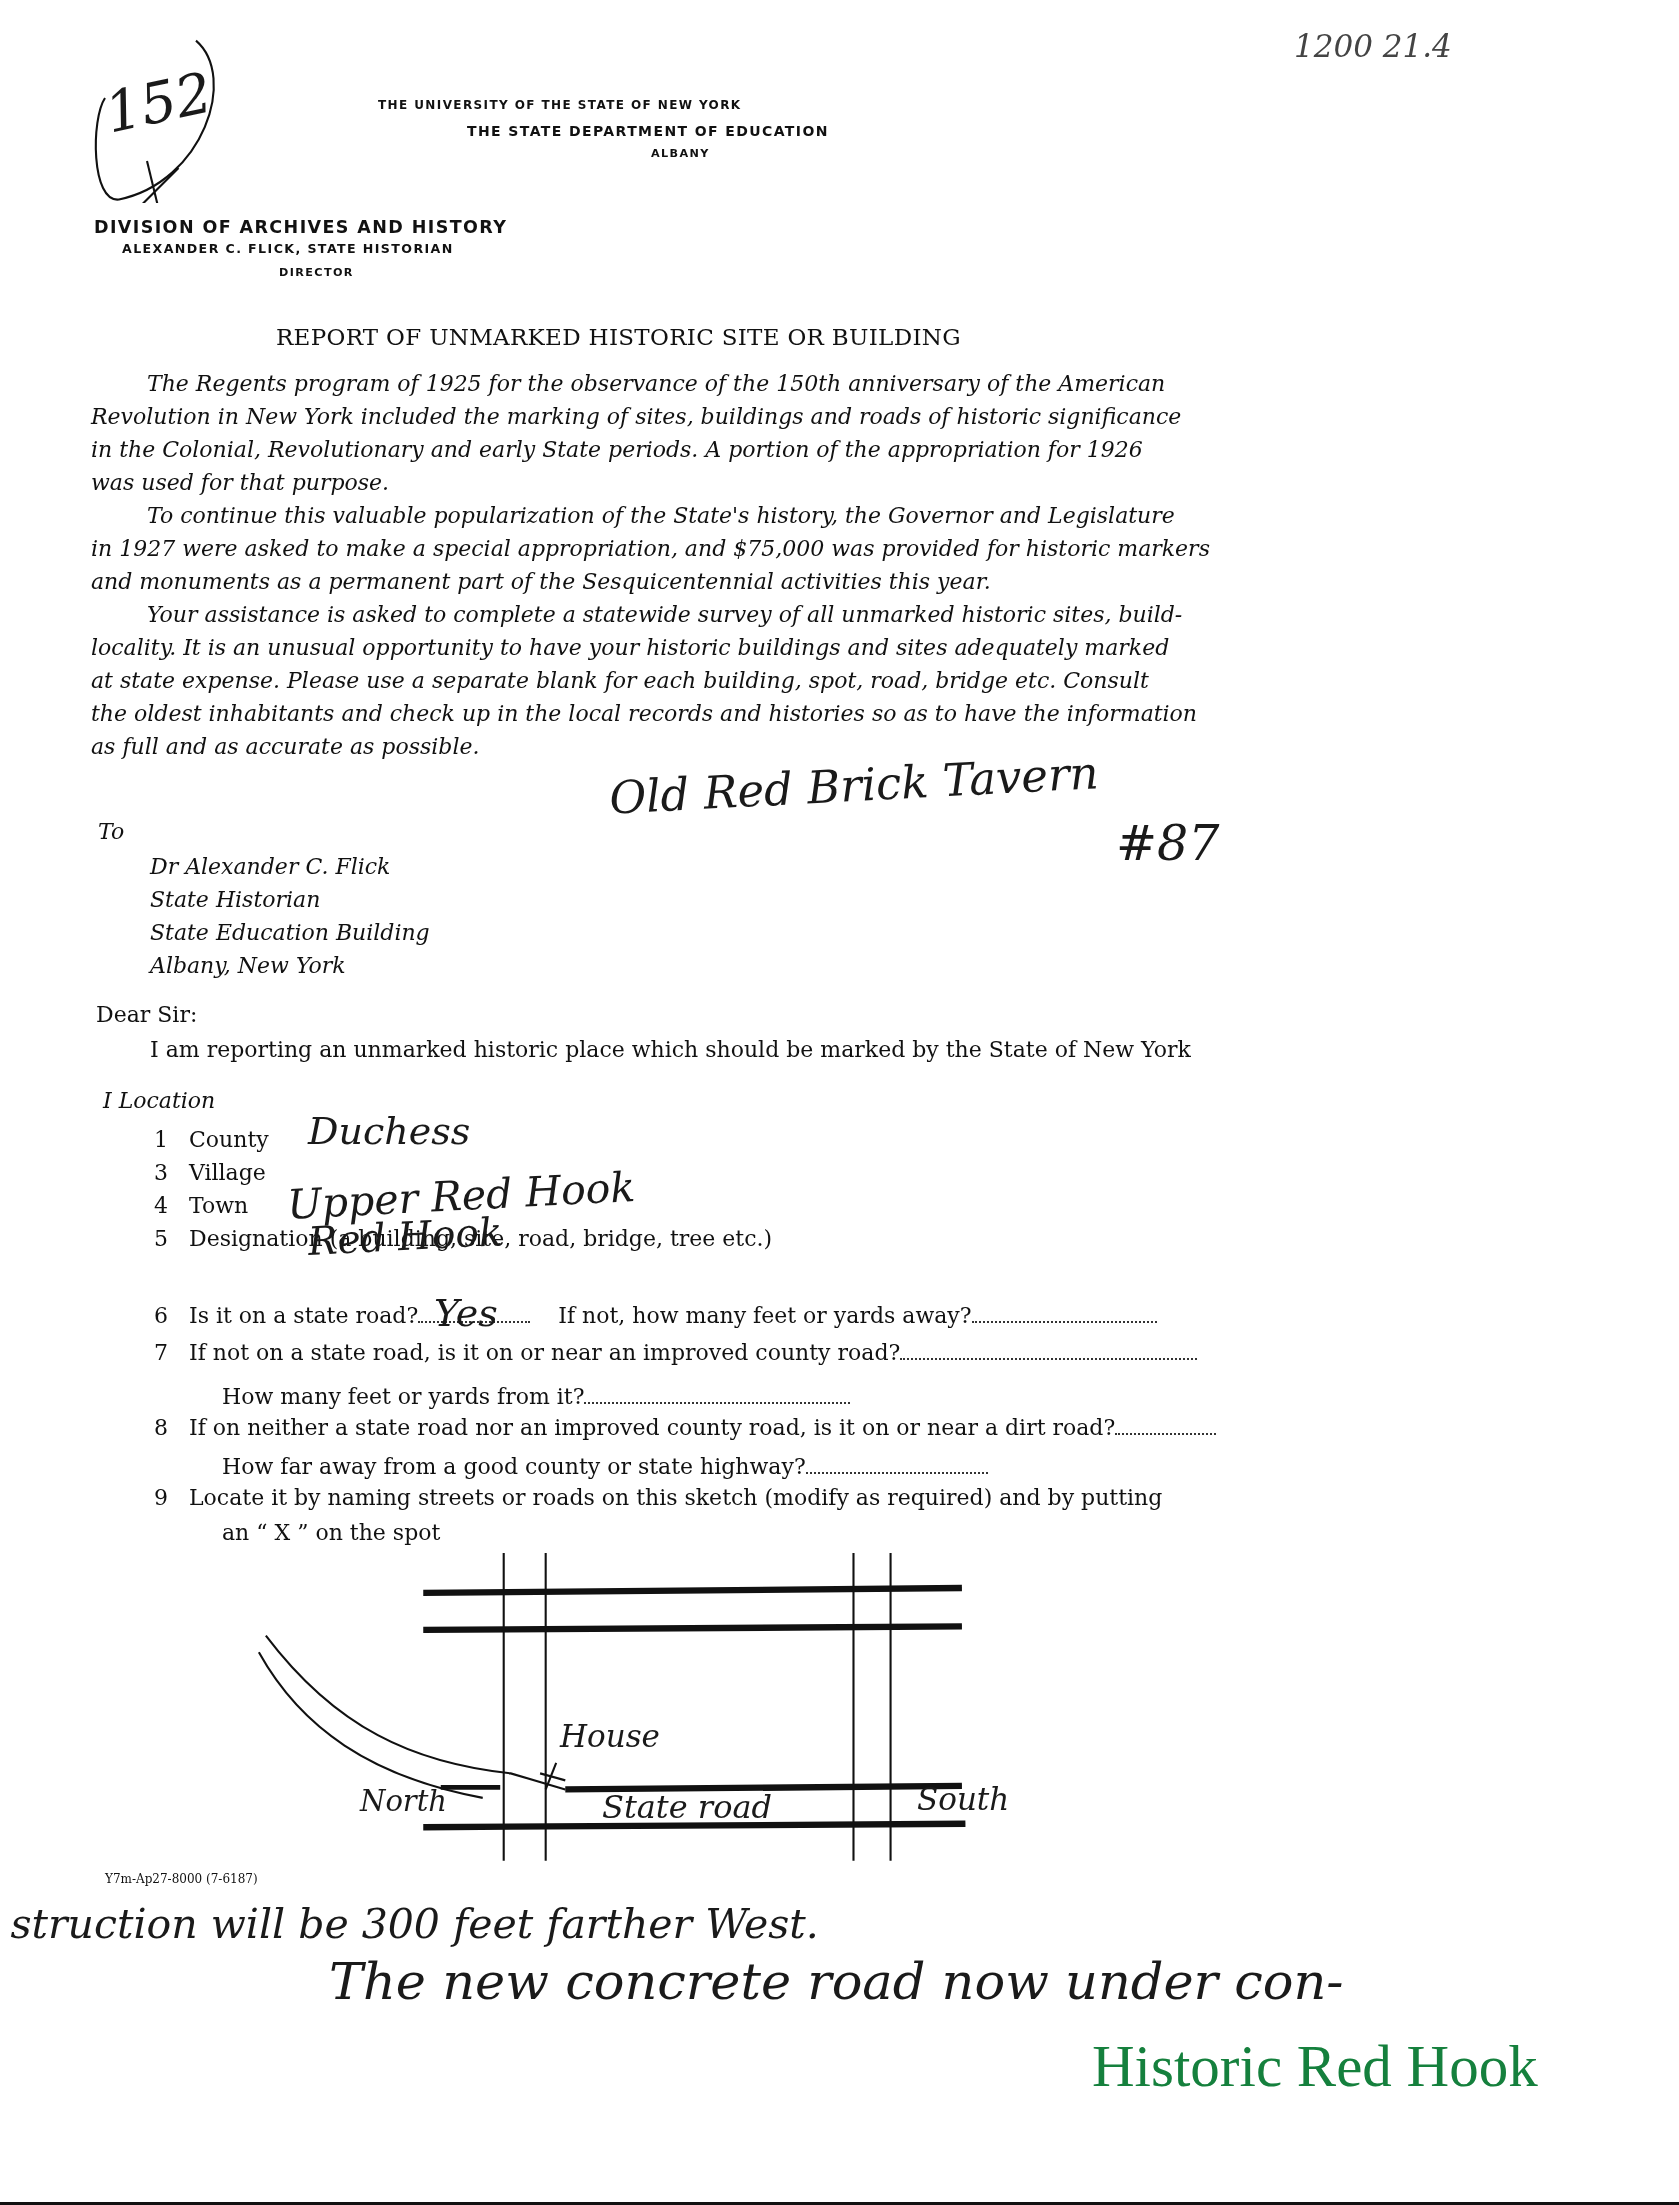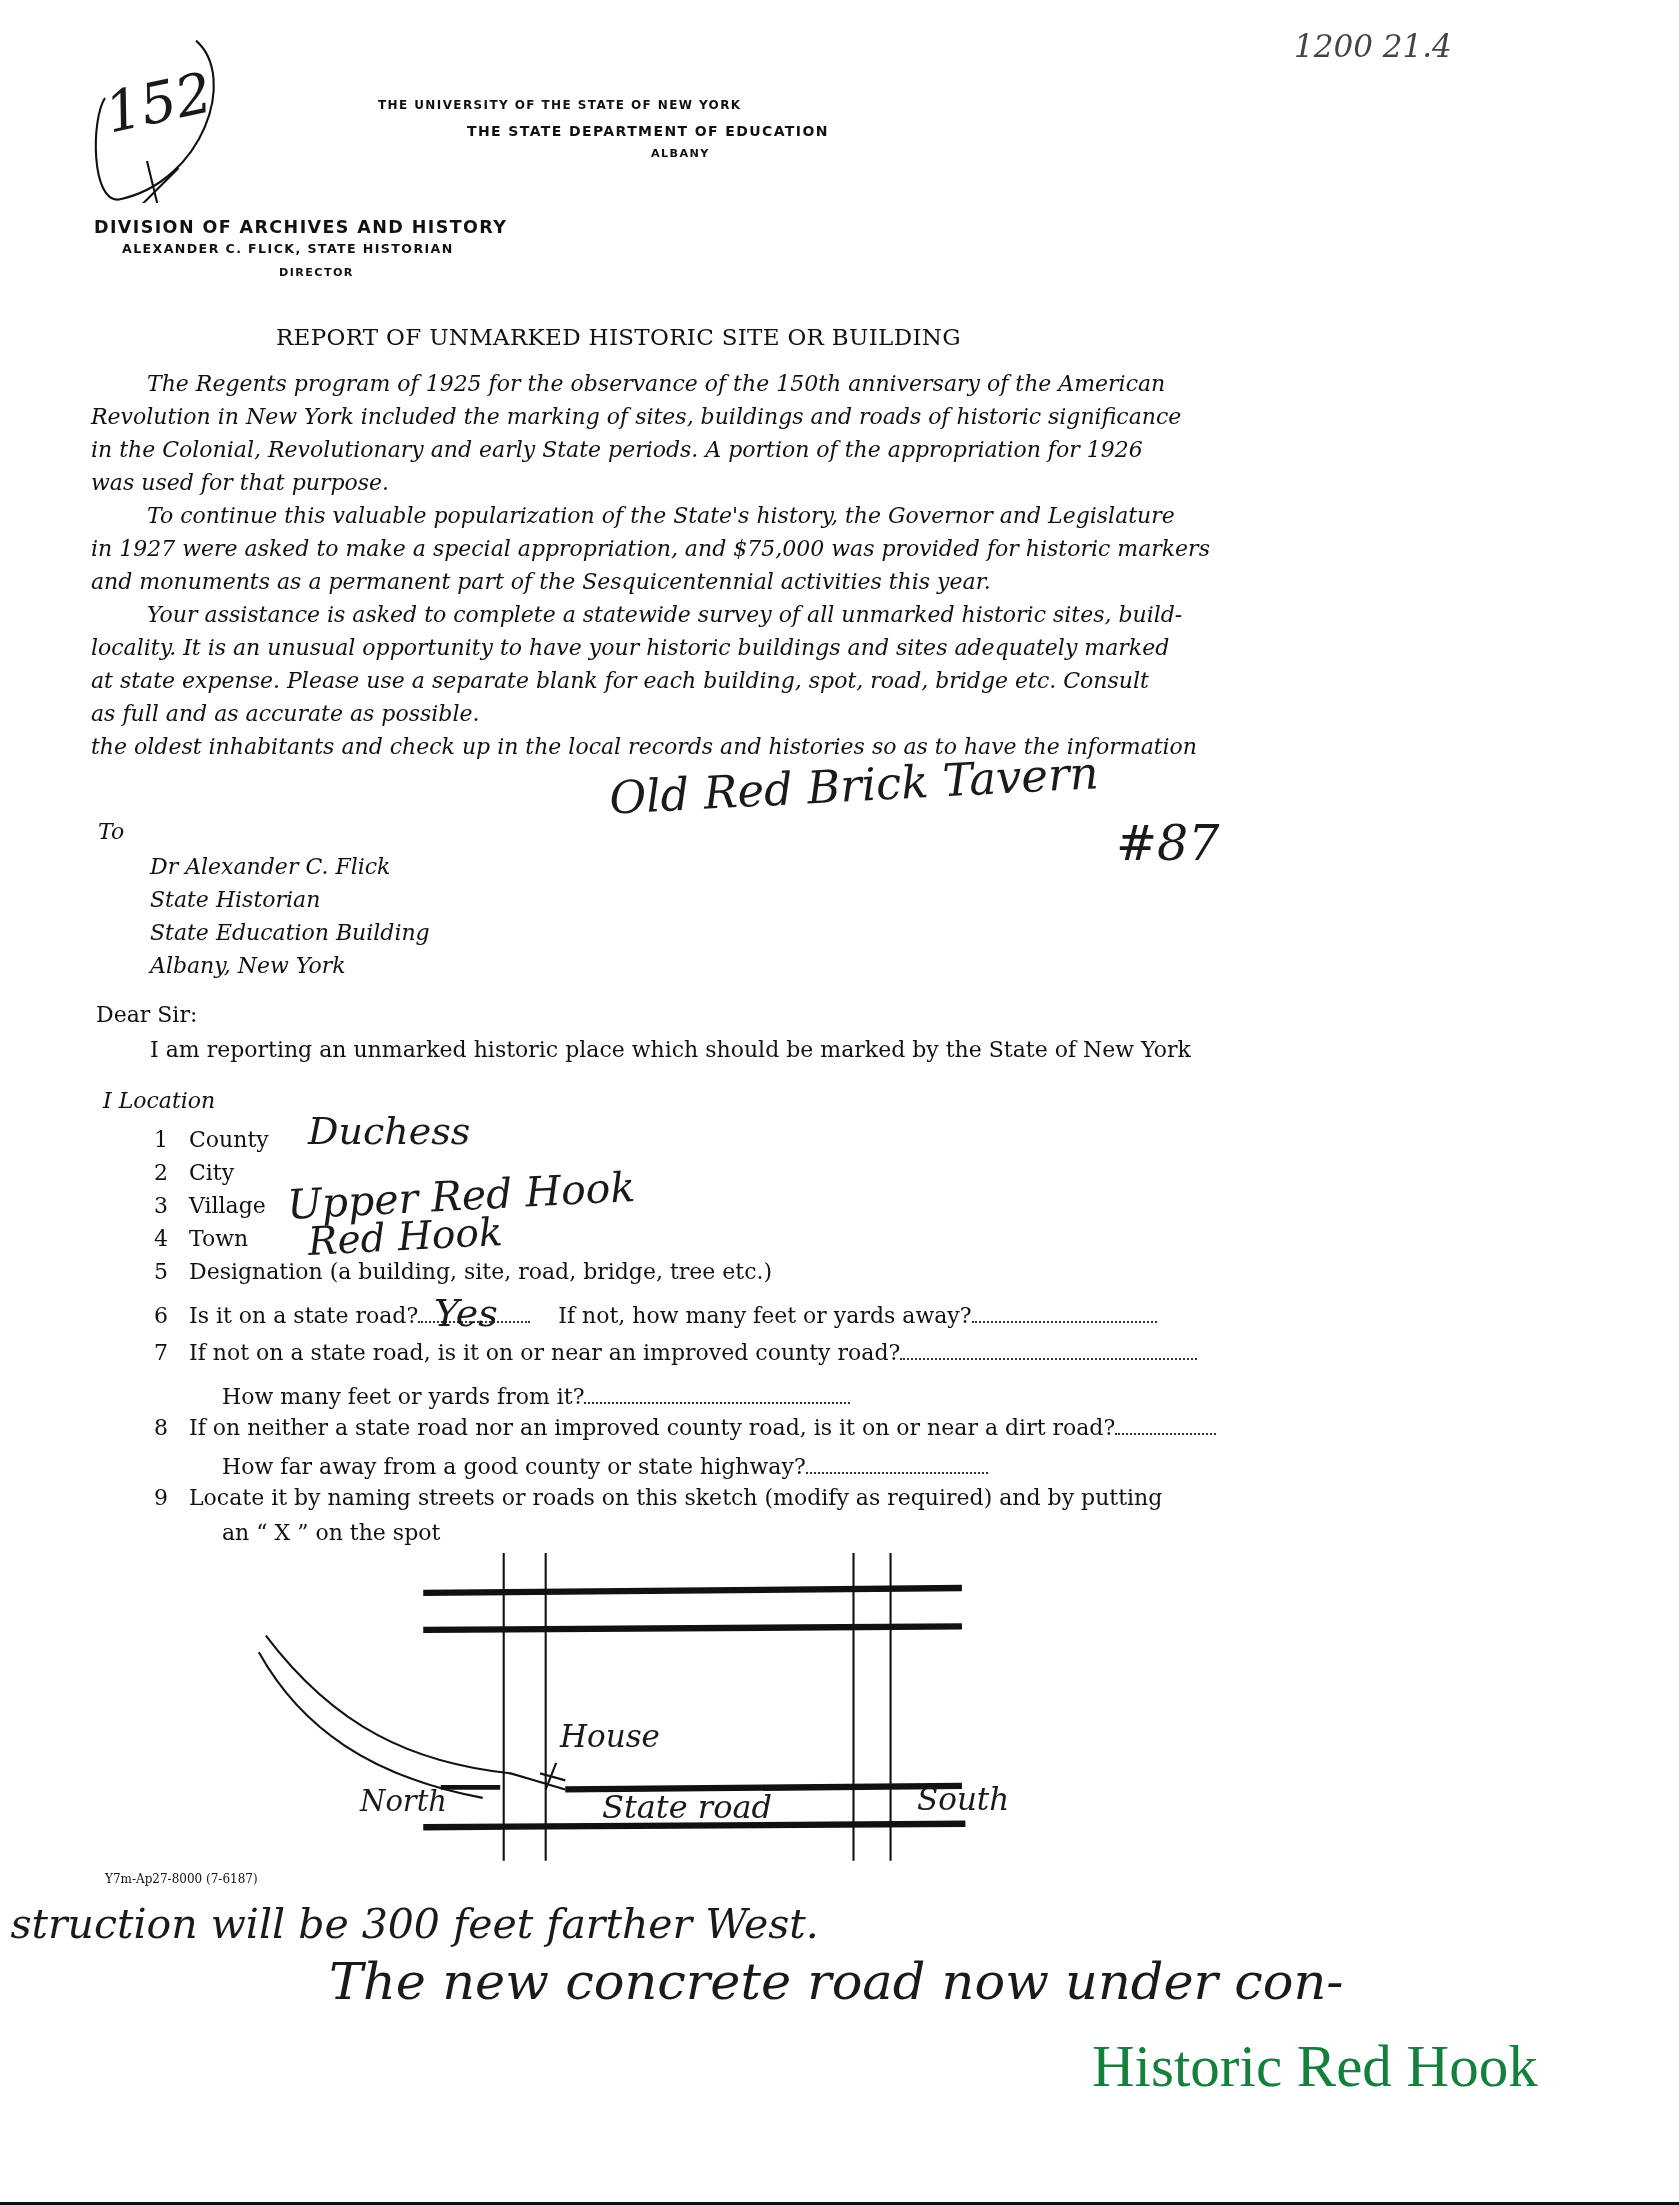"as full and as accurate" div { order: before "the oldest inhabitants and check" -> after "the oldest inhabitants and check" }
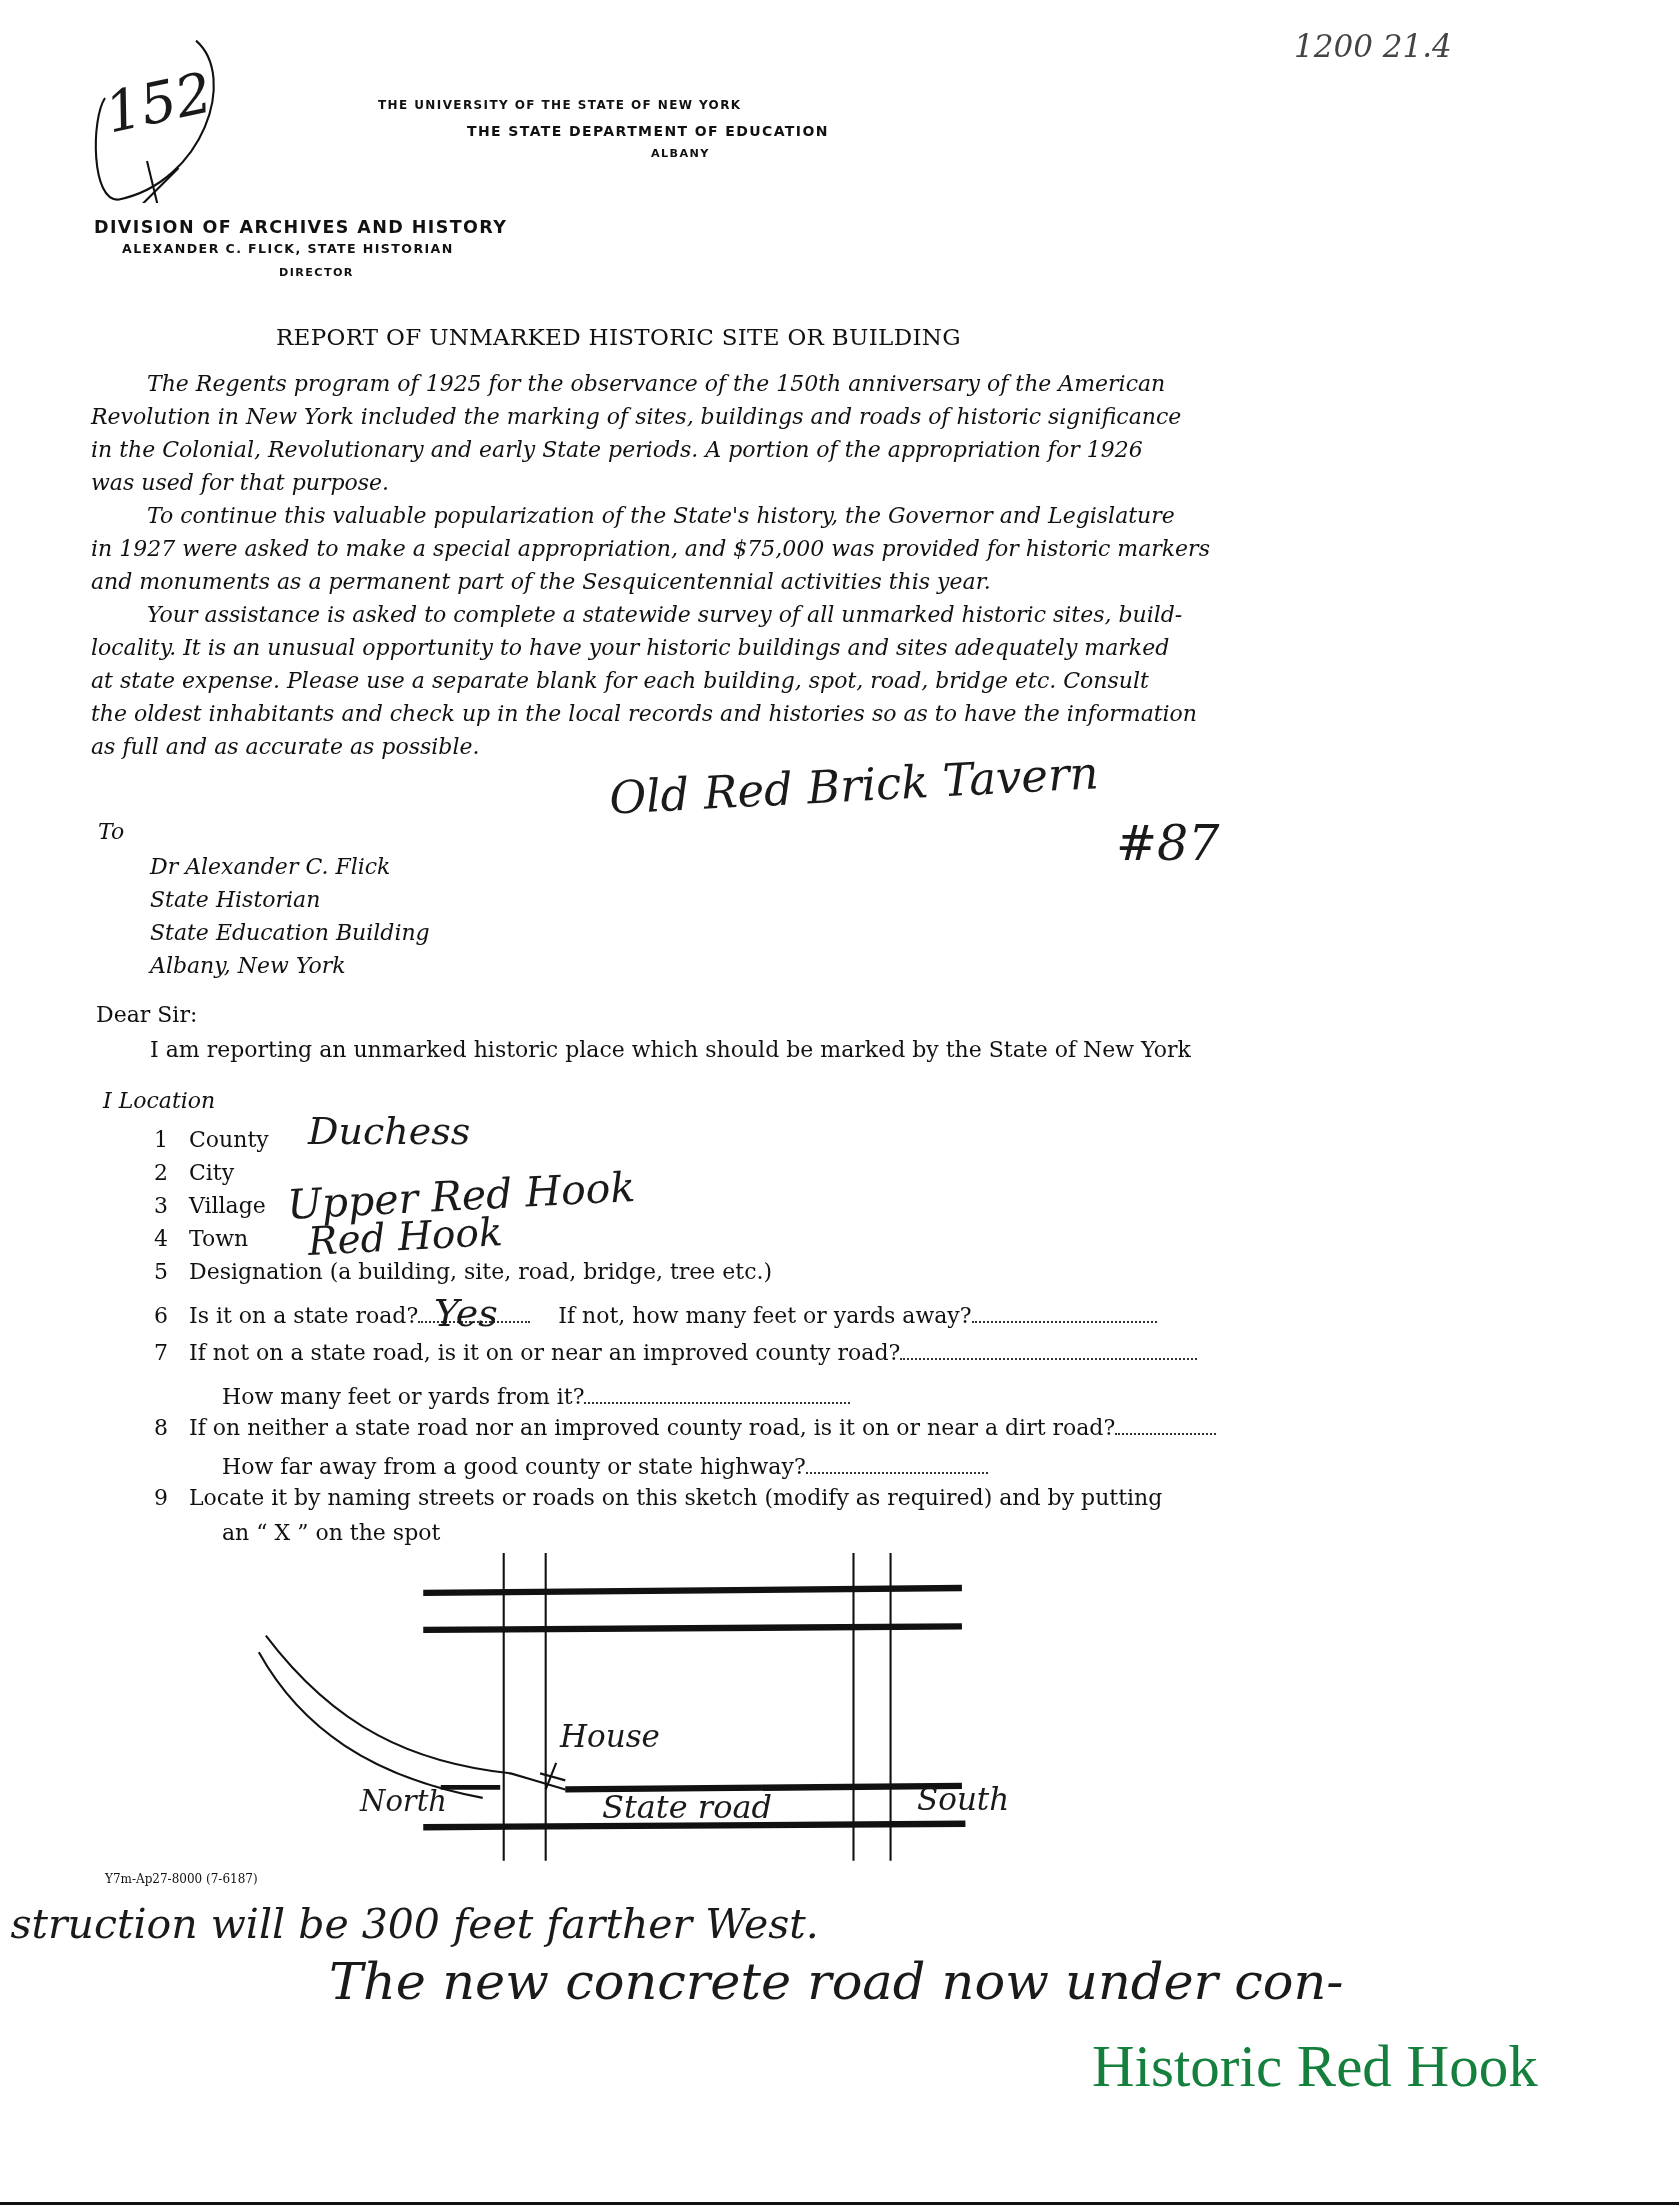"2 City" div { html: <div><span>2</span><span>City</span></div> -> none }
